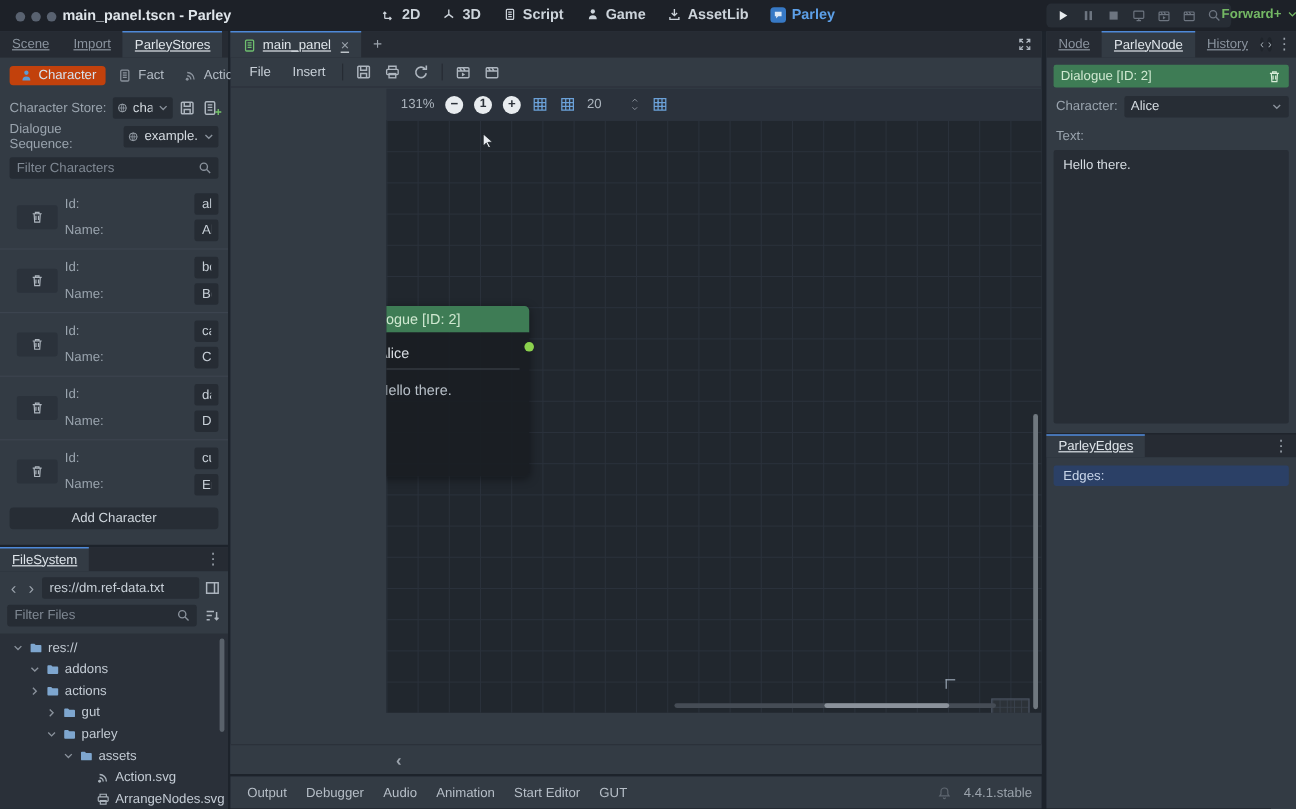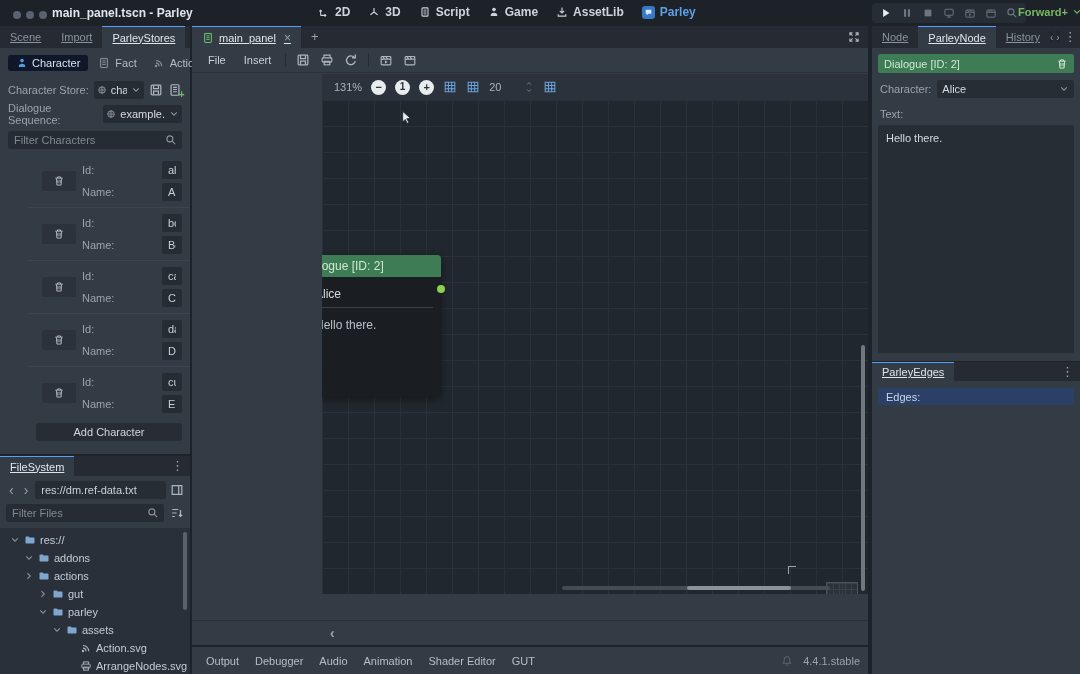"Character" div { background: #0f172a -> #c2410c }
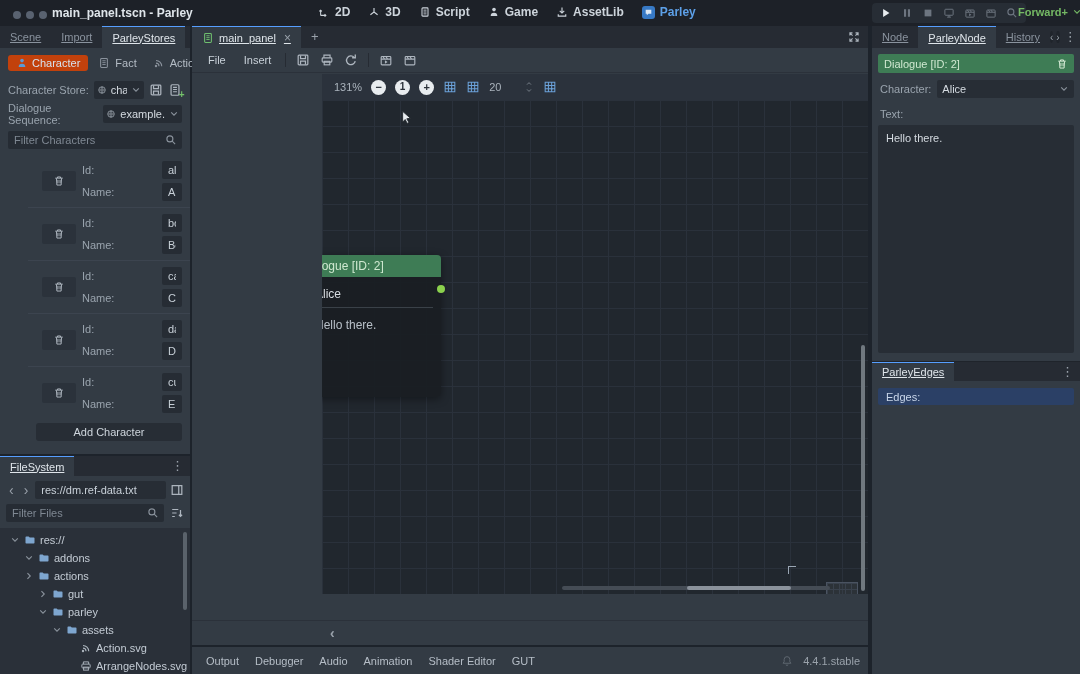"Id:" div { padding-left: 28px -> none }
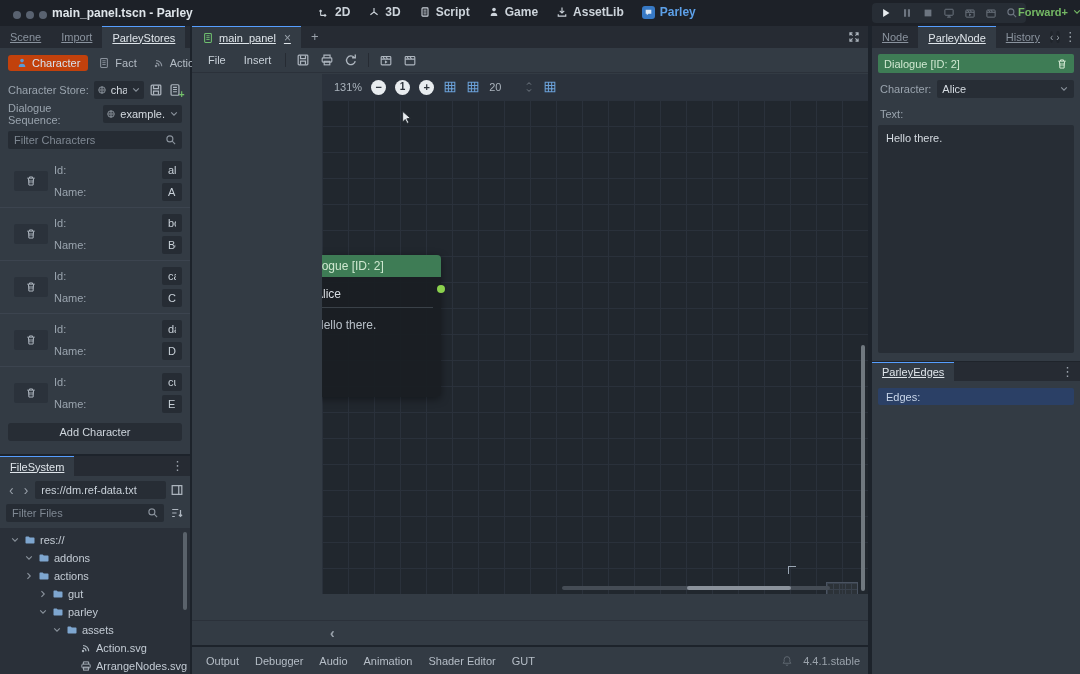"Shader Editor" span.bb-item { text: Shader -> Start }
